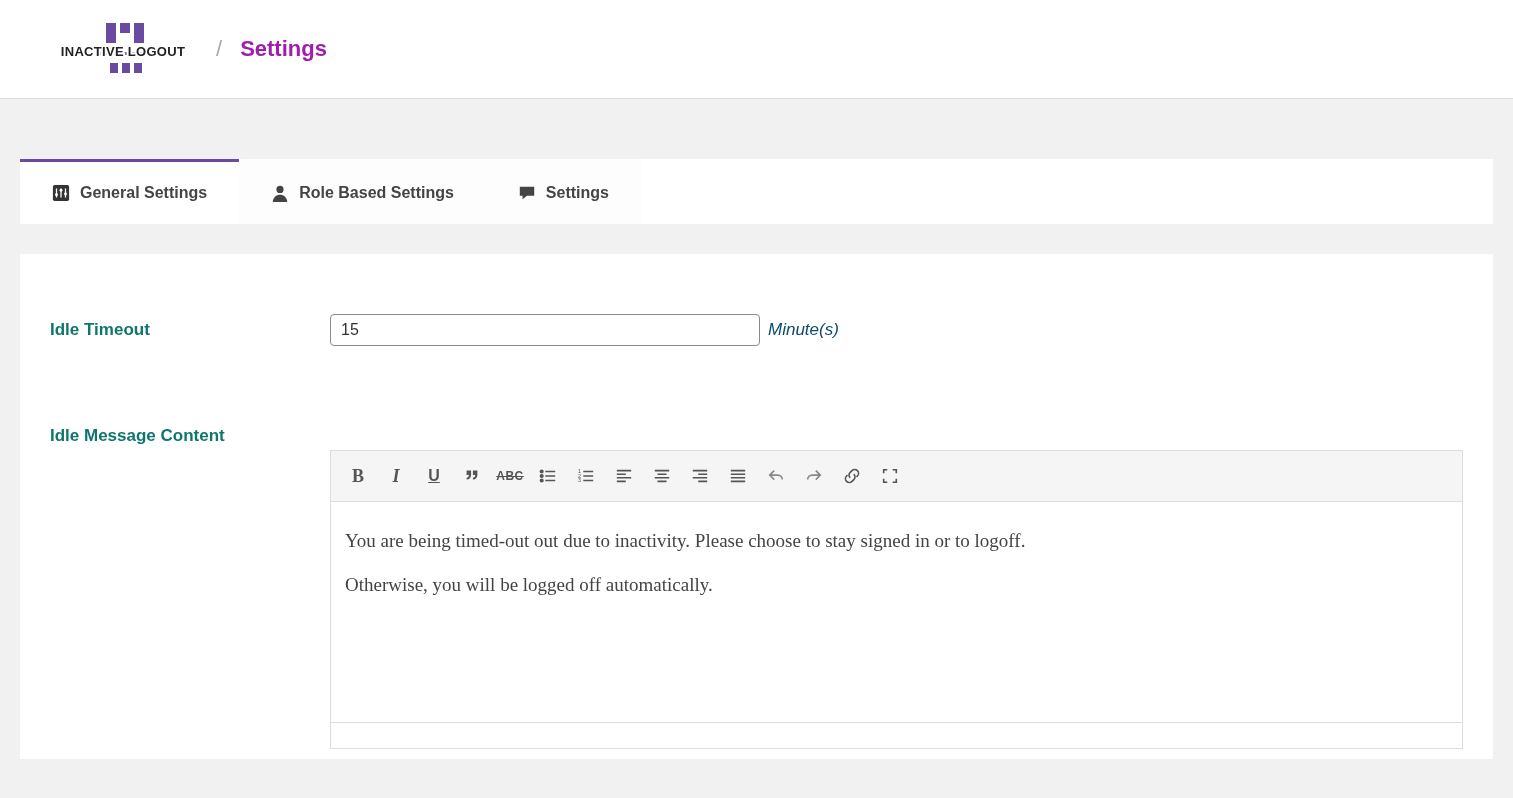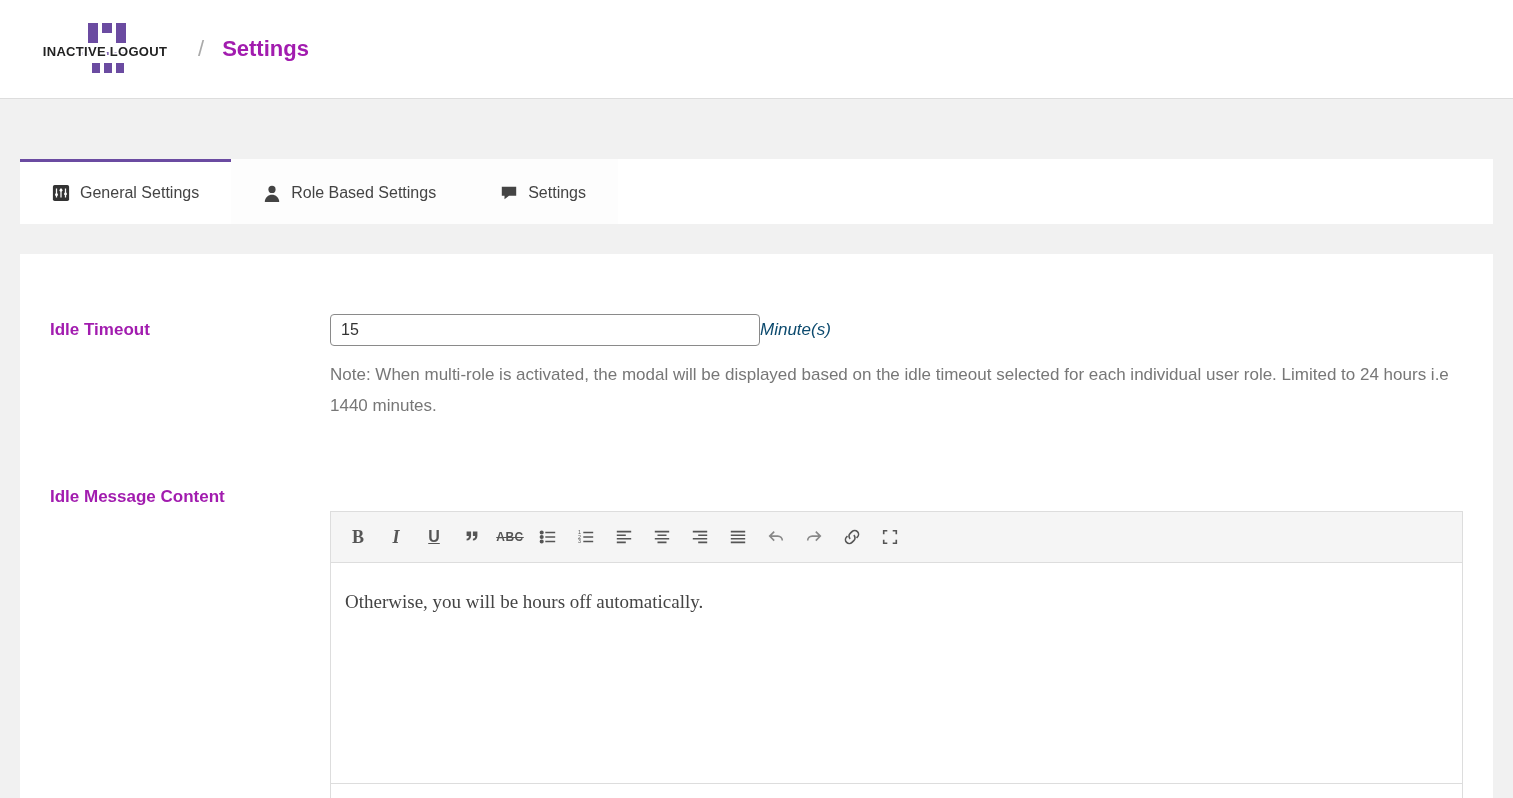"INACTIVE LOGOUT" .topbar { padding: 0 30px -> 0 48px }
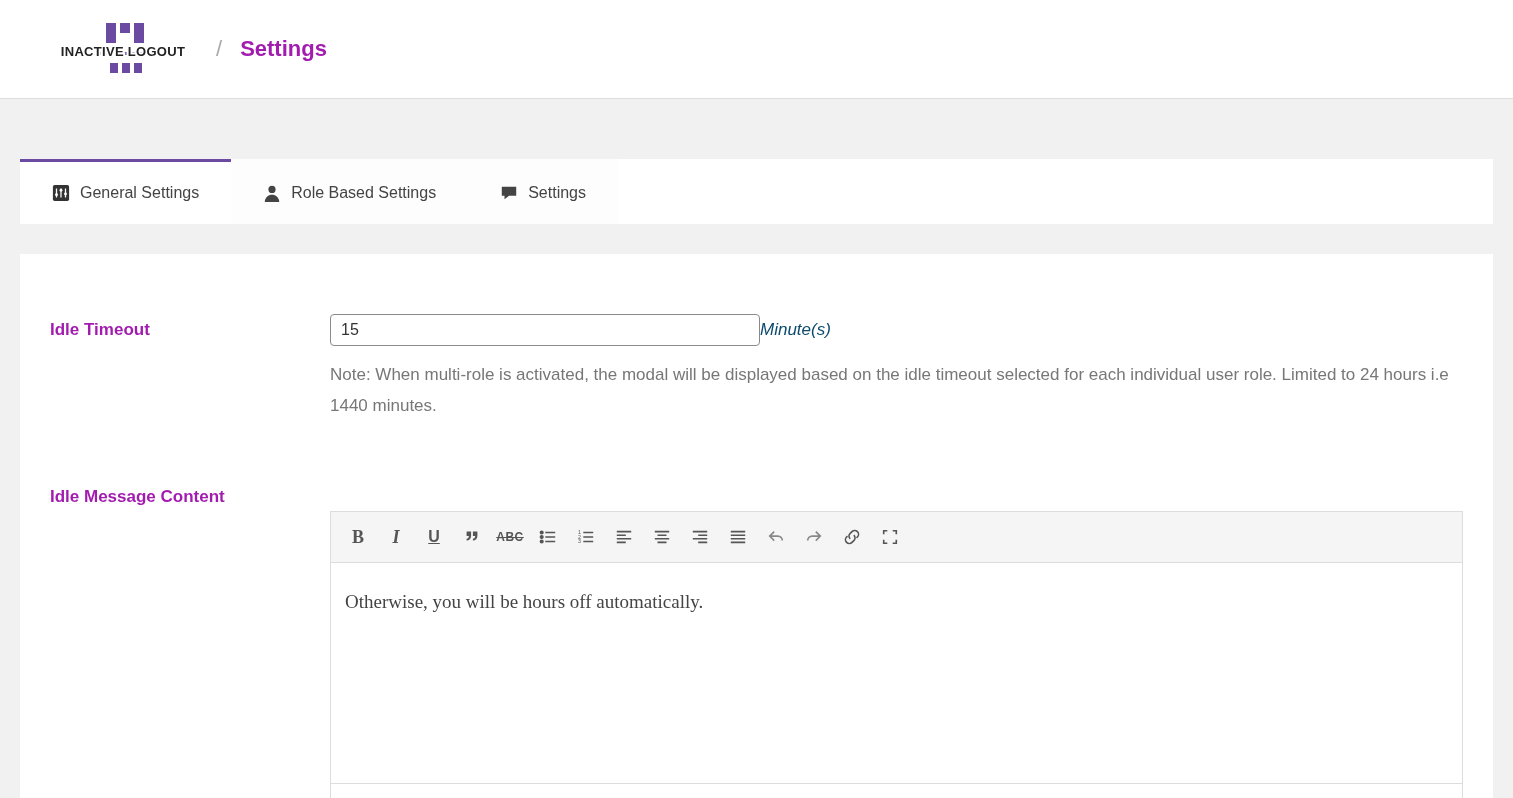"General Settings" .tab { font-weight: 400 -> 700 }
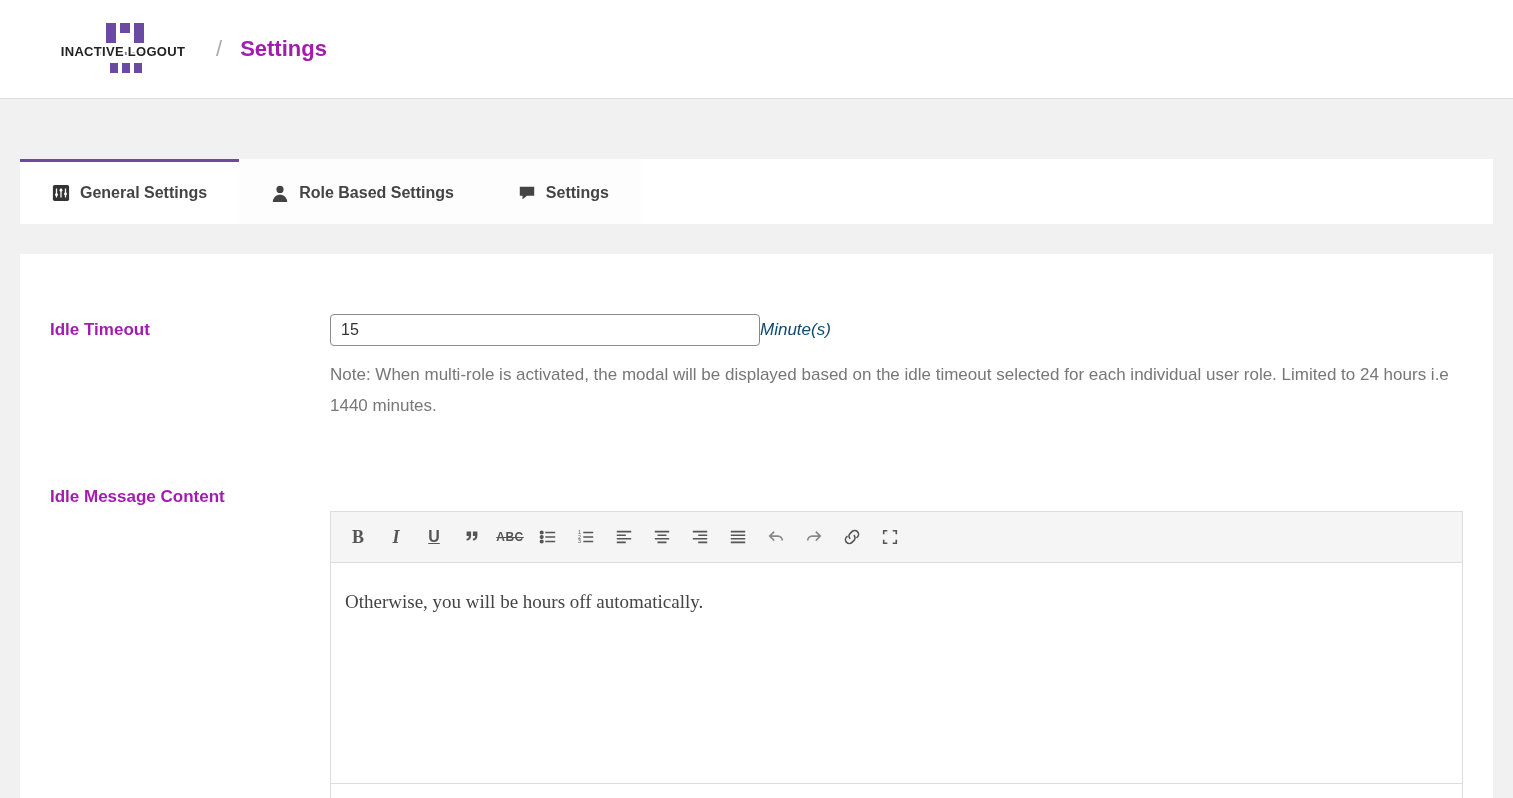"Idle Timeout" .form-label { color: #a21caf -> #0f766e }
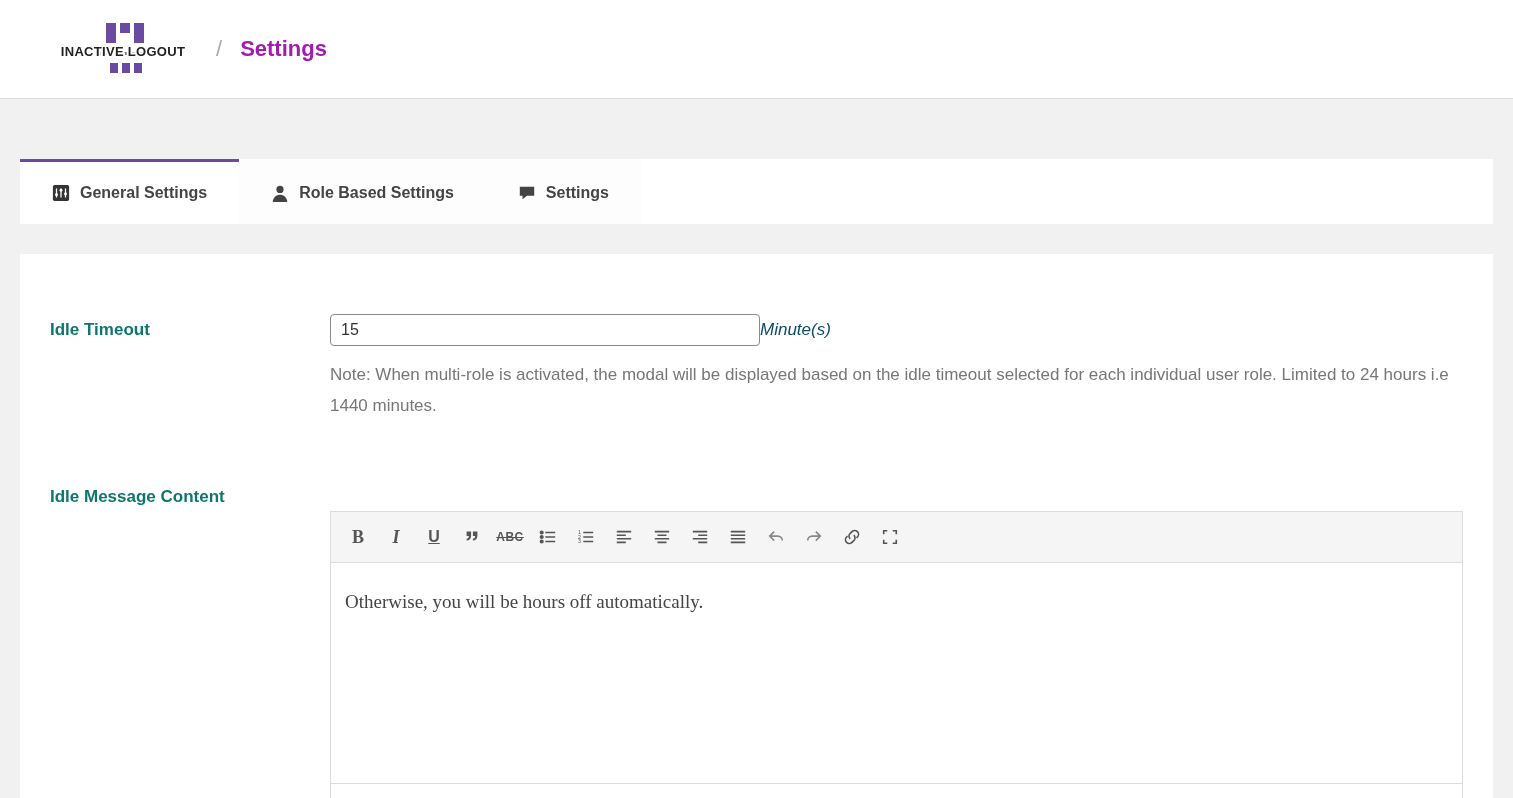"15" .inline-input { gap: none -> 8px }
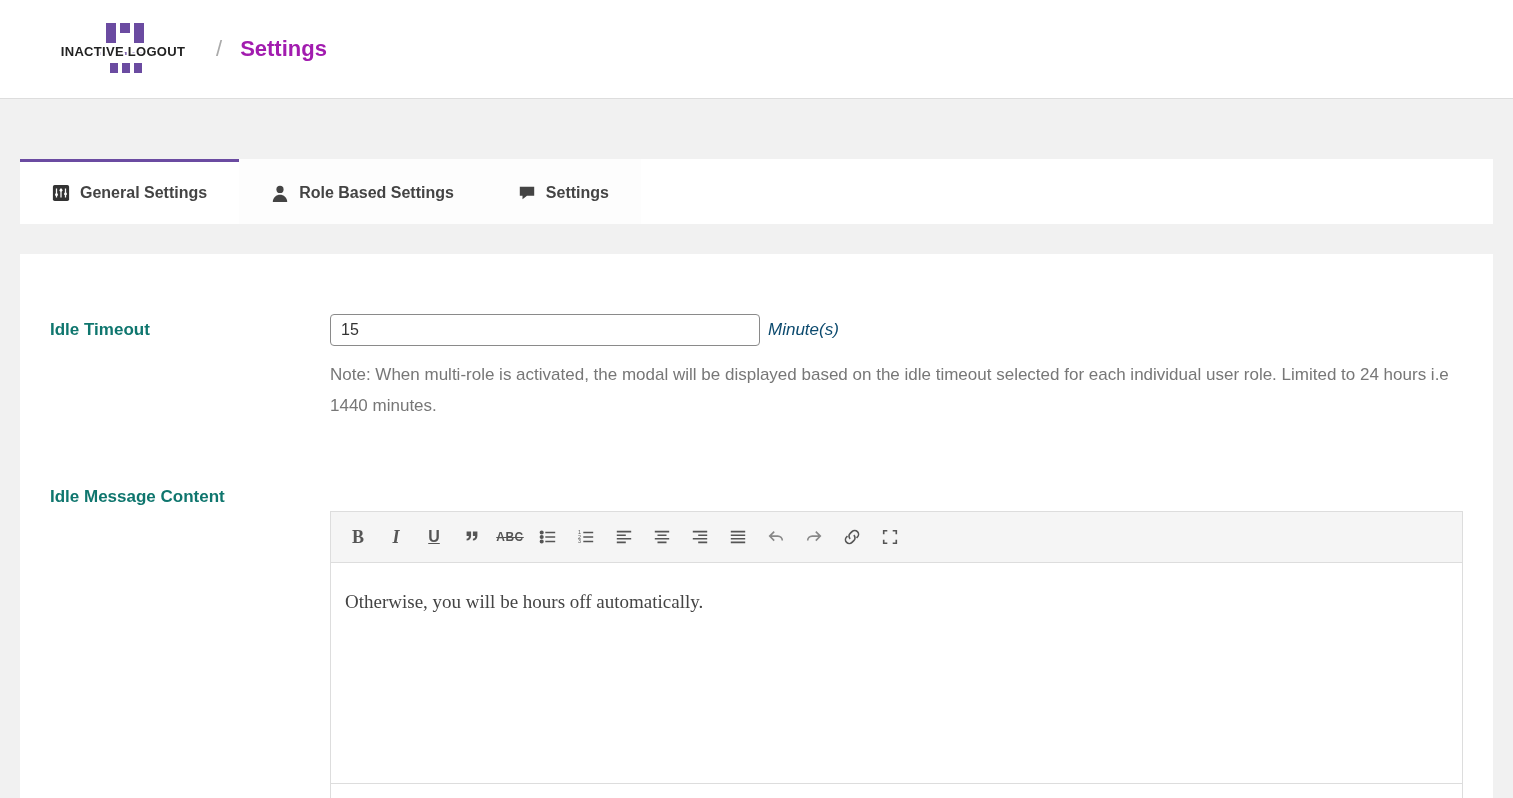"Note: When multi-role is activated," div.help-text { html: <div>Note: When multi-role is activated, the modal will be displayed based on the idle timeout selected for each individual user role. Limited to 24 hours i.e 1440 minutes.</div> -> none }
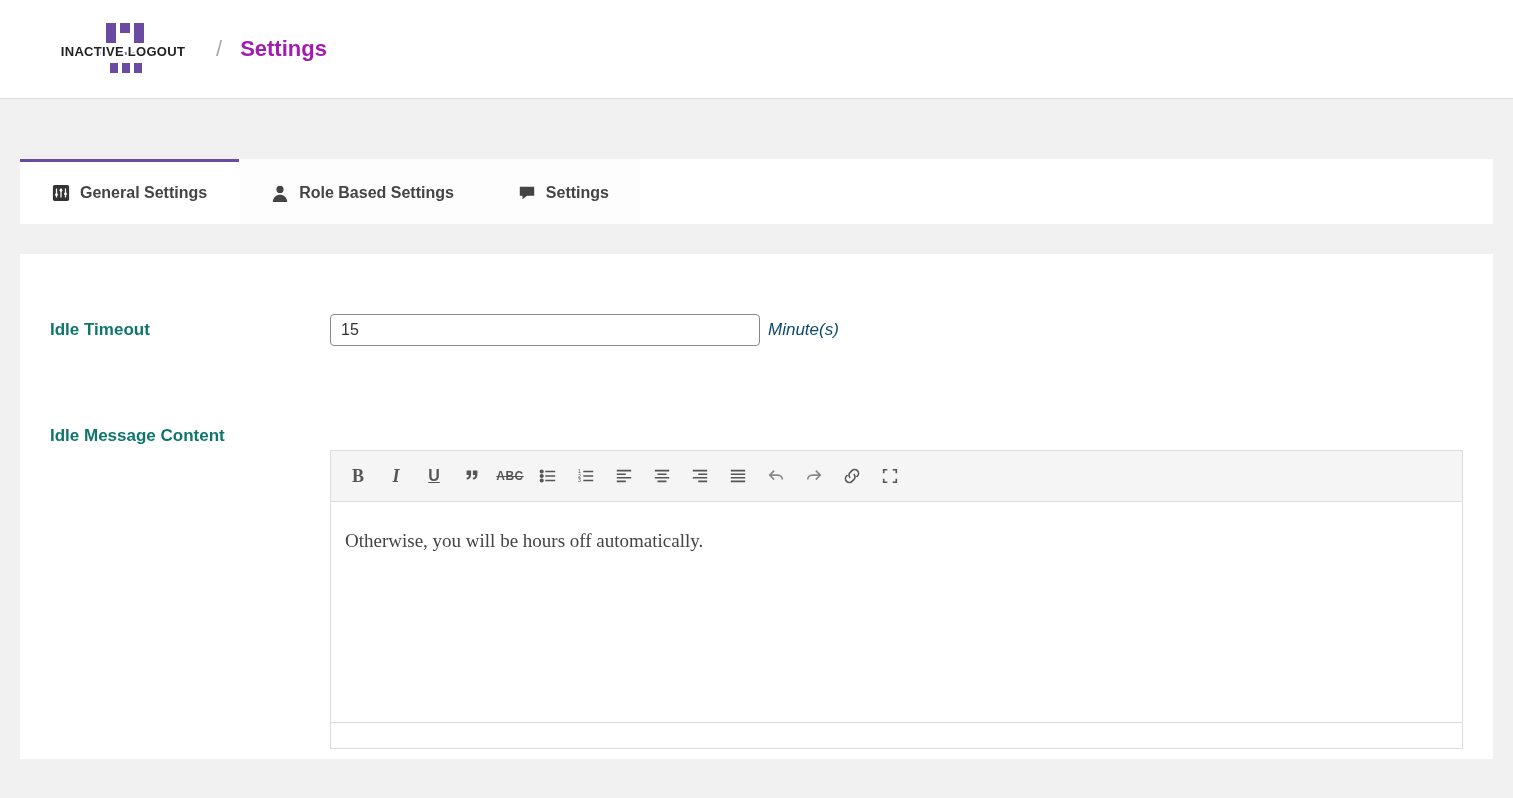"You are being timed-out out" p { html: none -> <p>You are being timed-out out due to inactivity. Please choose to stay signed in or to logoff.</p> }
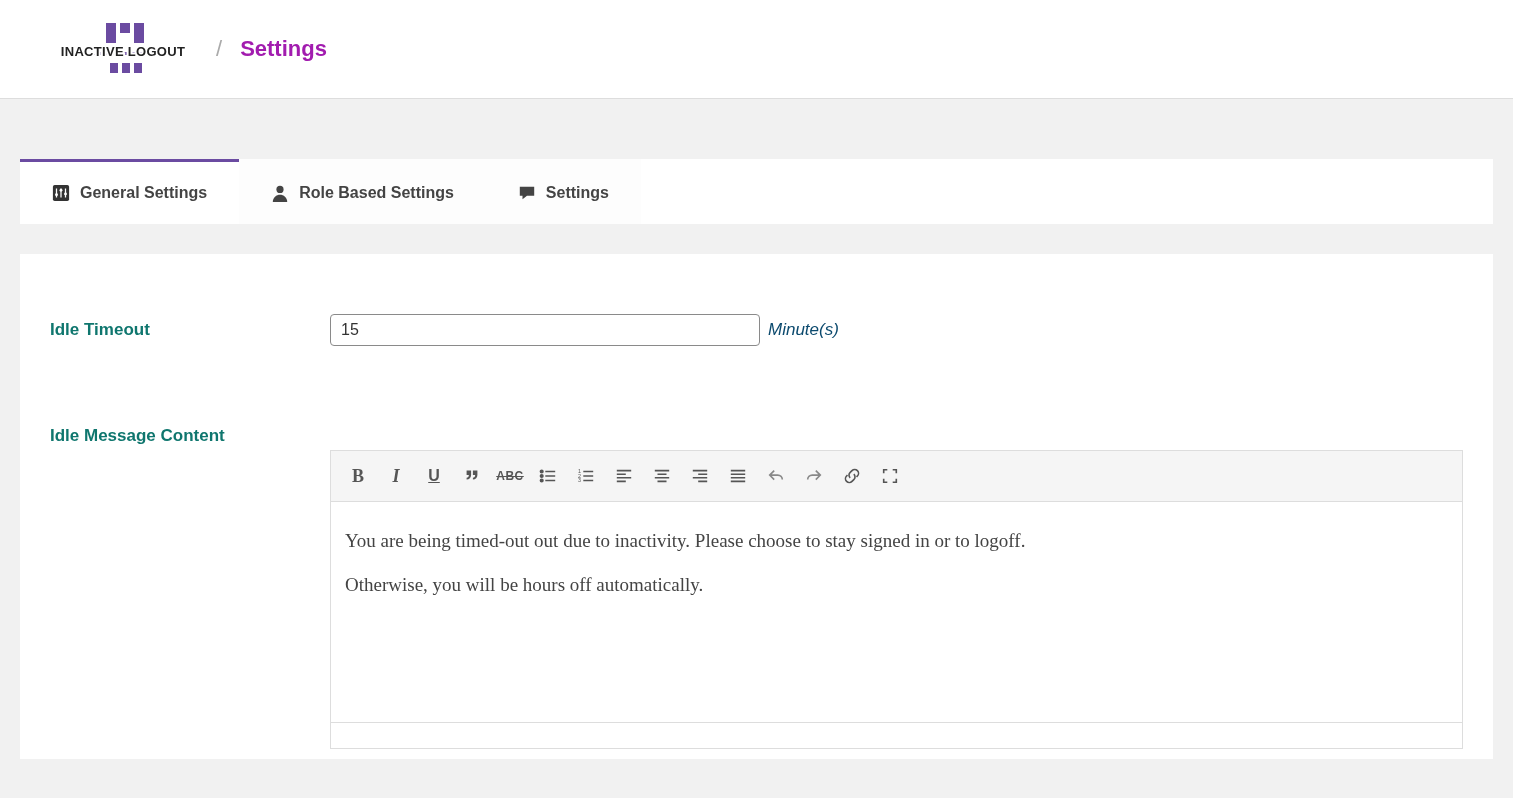"Otherwise, you will be hours" p { text: hours -> logged }
